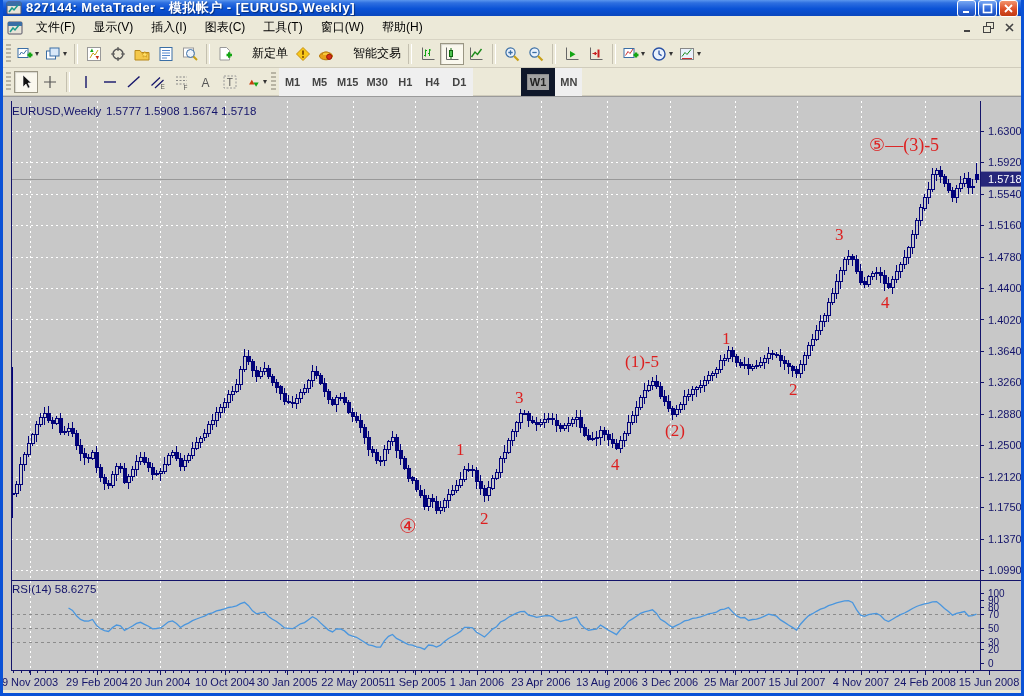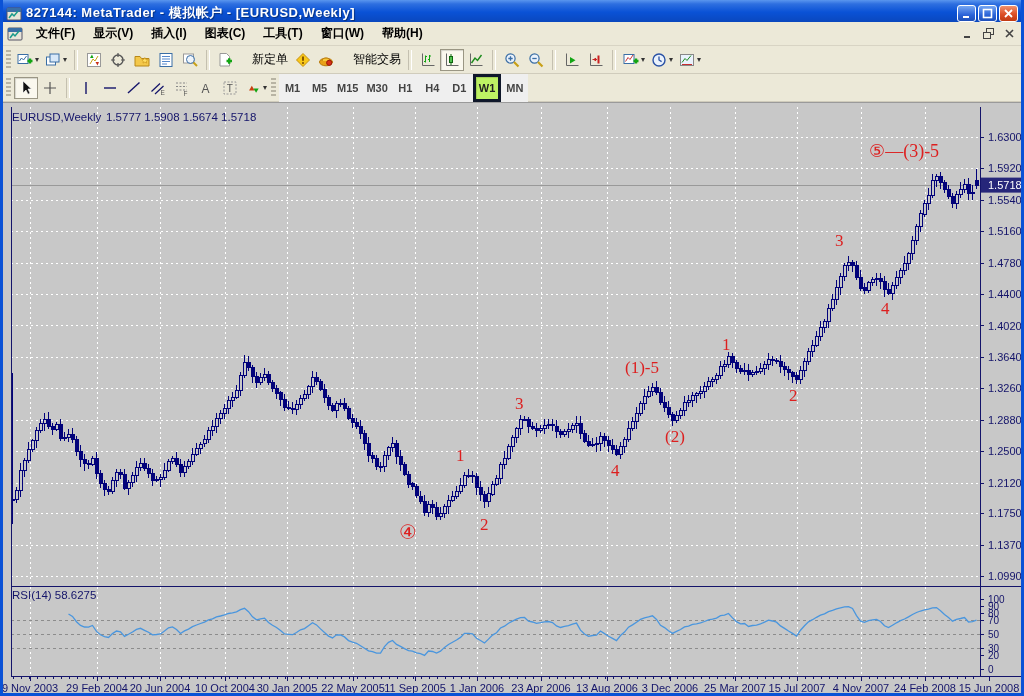"827144: MetaTrader - 模拟帐户 -" .titlebar { align-items: flex-end -> center; height: 22px -> 16px }
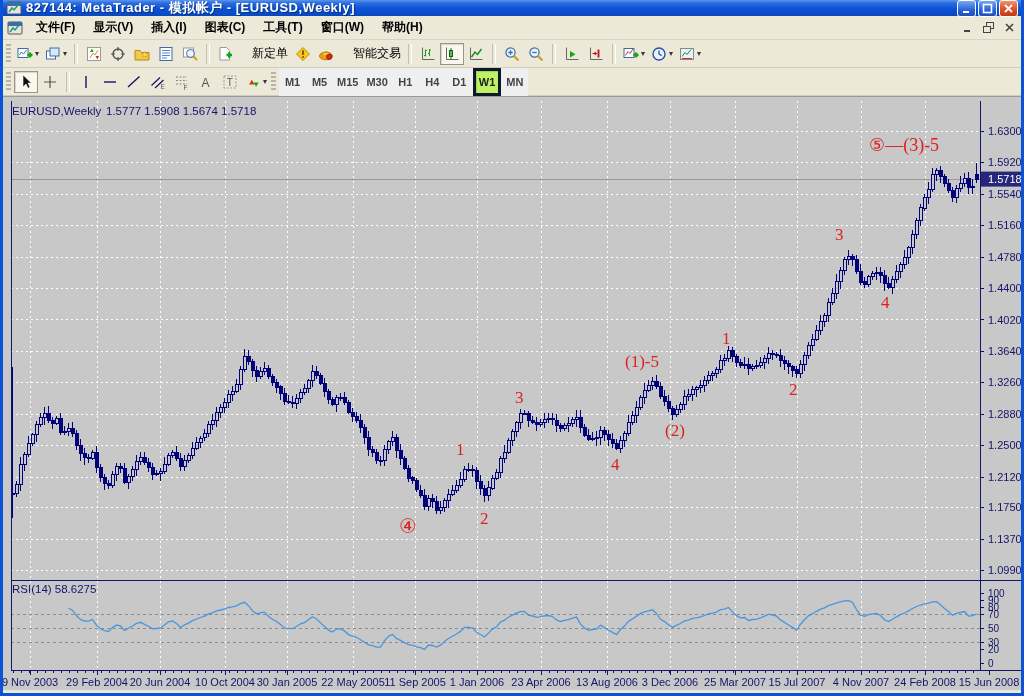"文件(F)" .menu-item { font-weight: bold -> none }
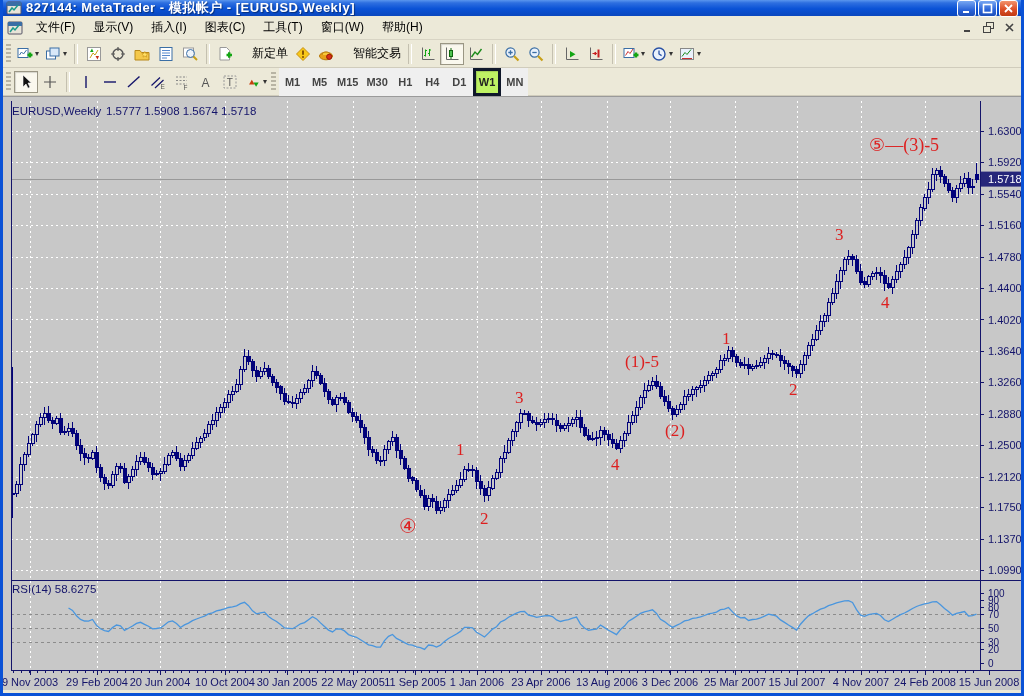"W1" .tfbtn.pressed { background: #bef264 -> #a3a3a3; border: 3px solid #0f172a -> 6px solid #0f172a; margin-left: none -> 48px }
